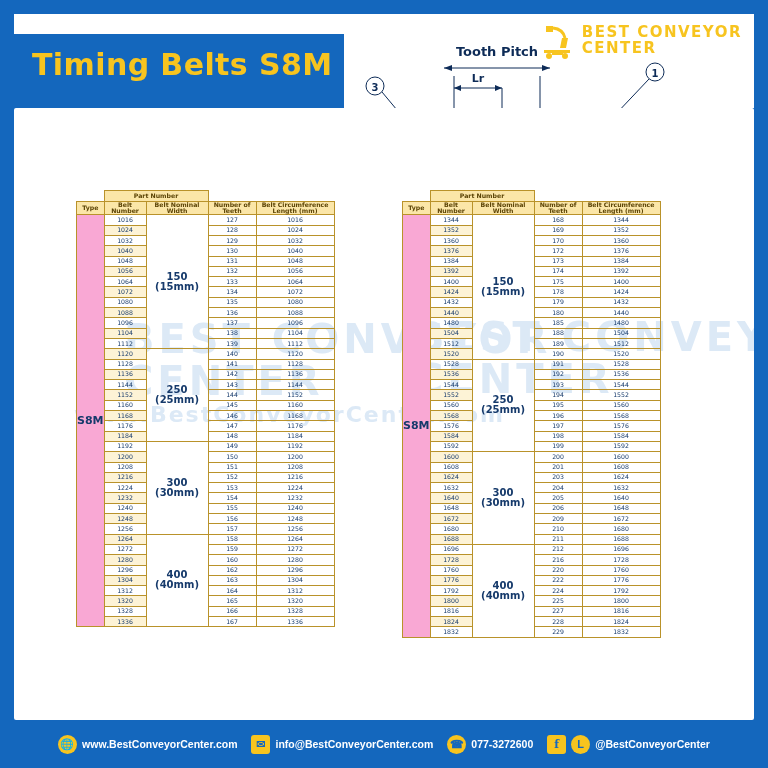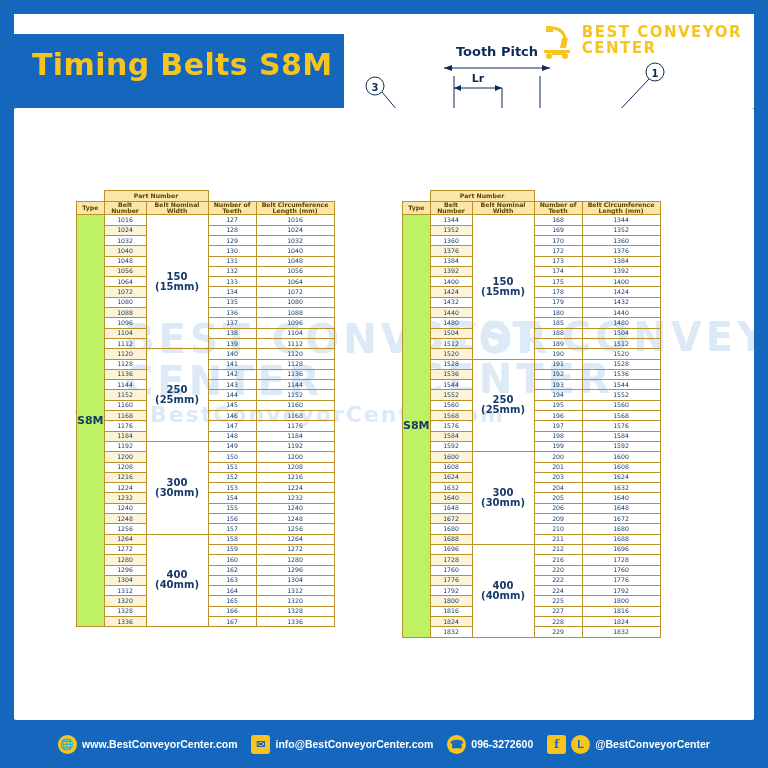"S8M" td.type-cell { background: #bef264 -> #f9a8d4 }
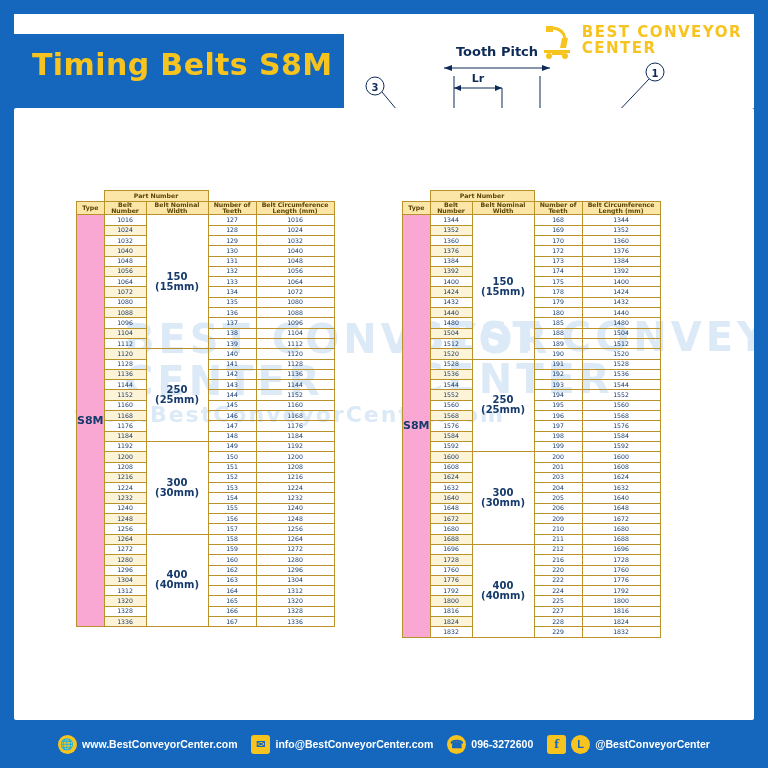"096-3272600" span { text: 096-3272600 -> 077-3272600 }
